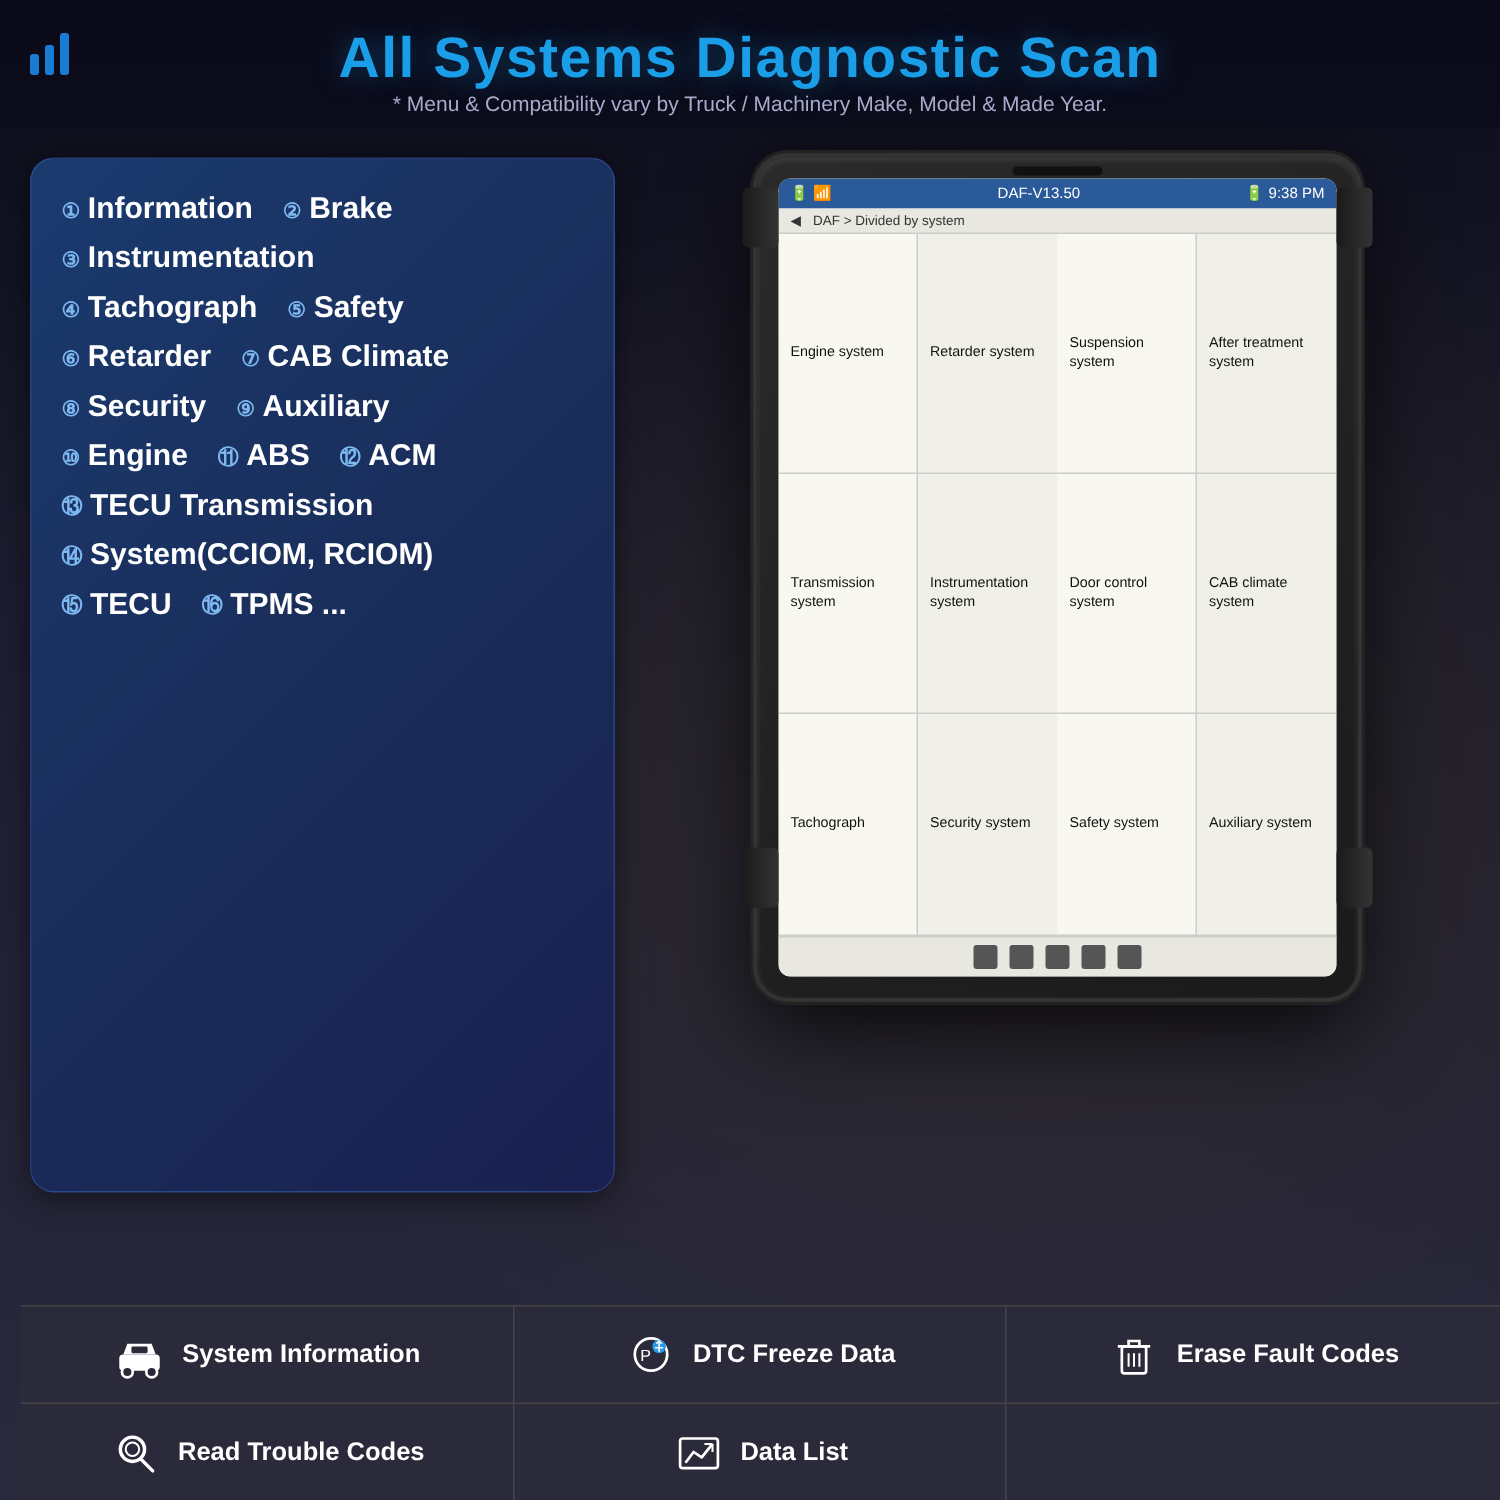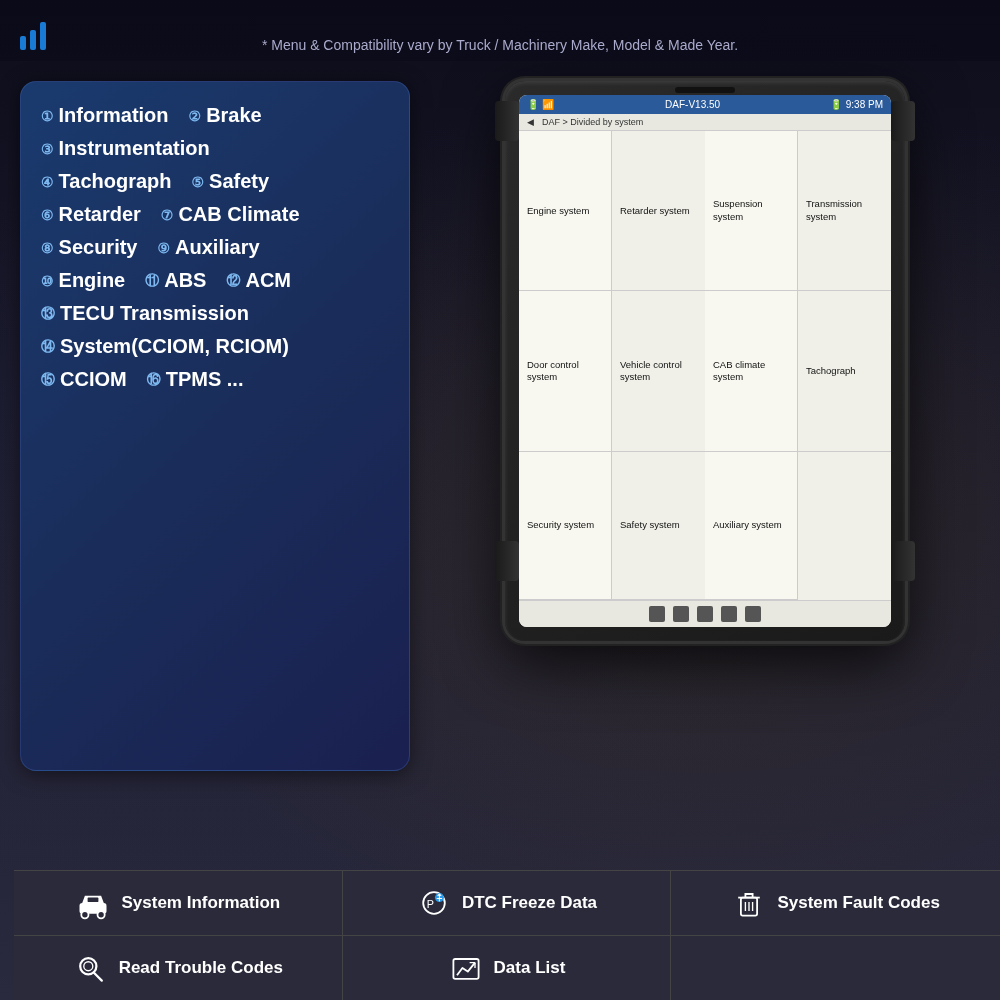"All Systems Diagnostic Scan" h1 { html: none -> <h1>All Systems Diagnostic Scan</h1> }
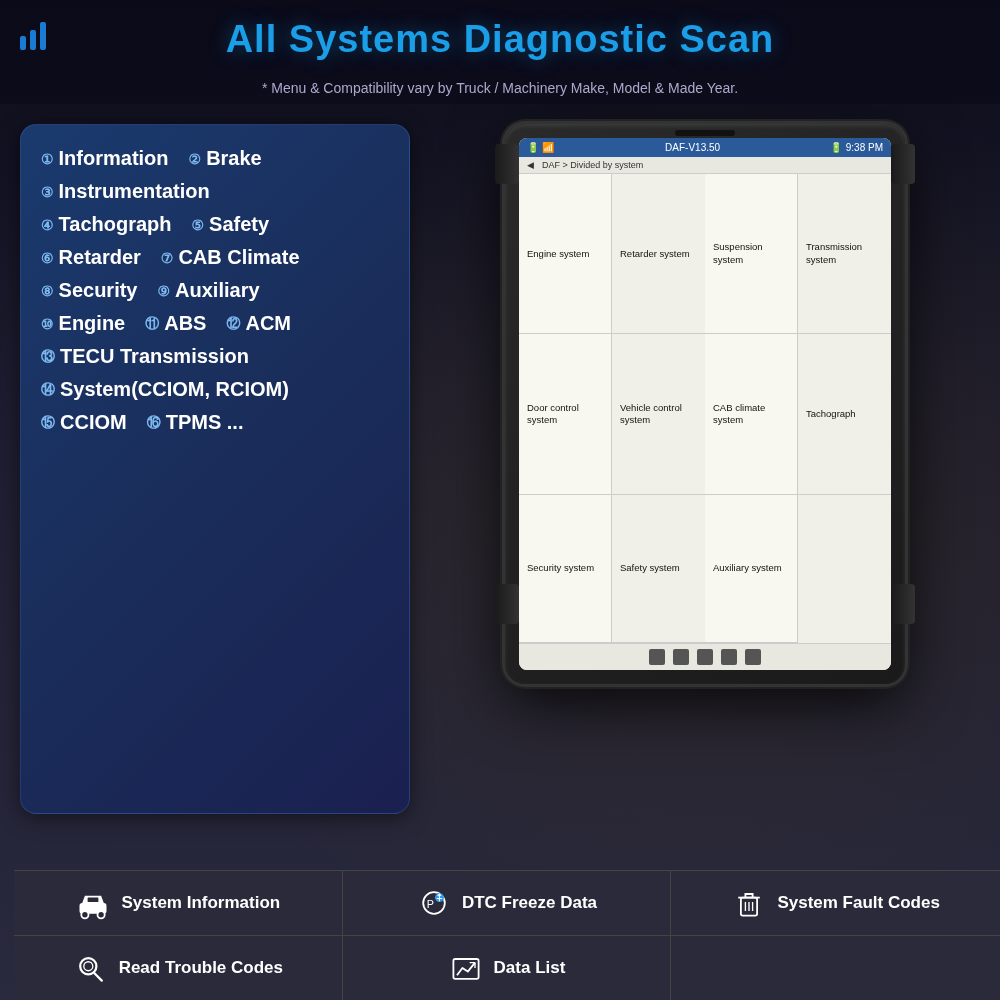"* Menu & Compatibility vary" .header .subtitle { margin-top: 19px -> 0 }
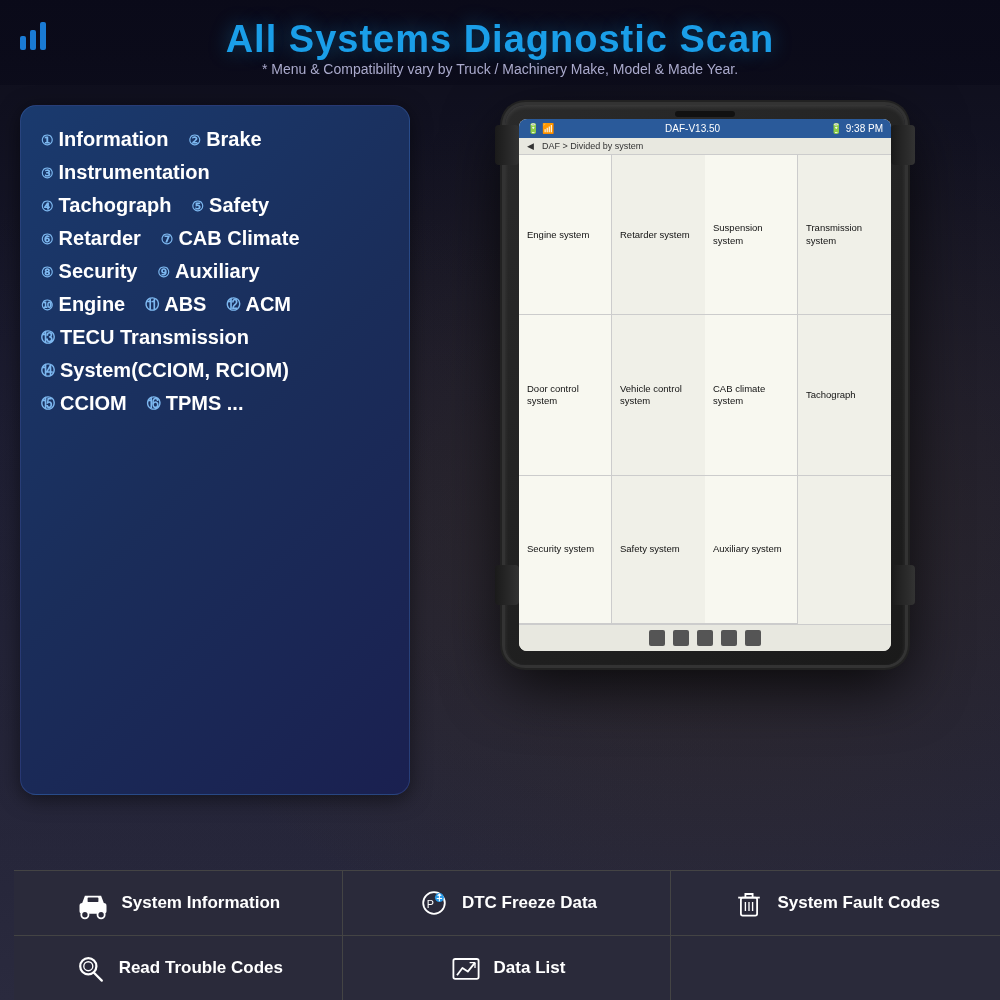"After treatment system" div.tablet-cell { html: none -> <div>After treatment system</div> }
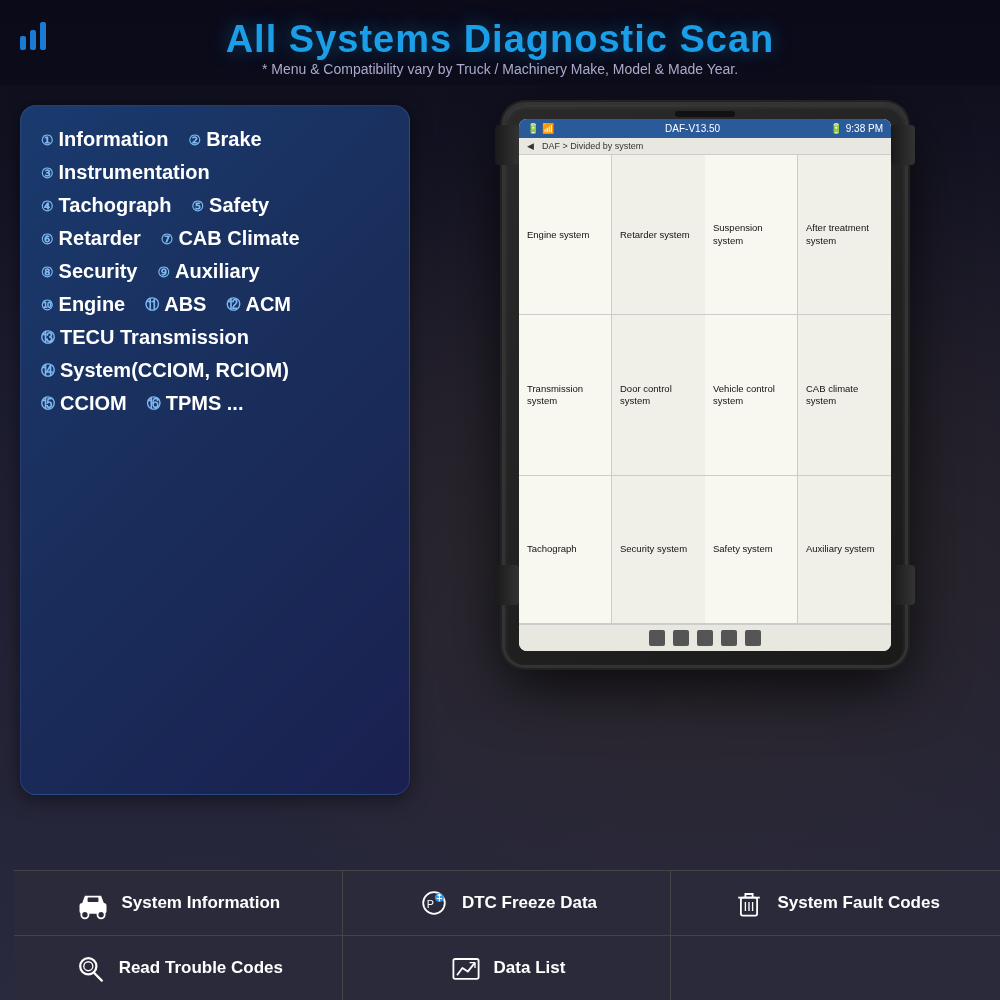"Vehicle control system" div.tablet-cell { html: <div>Vehicle control system</div> -> none }
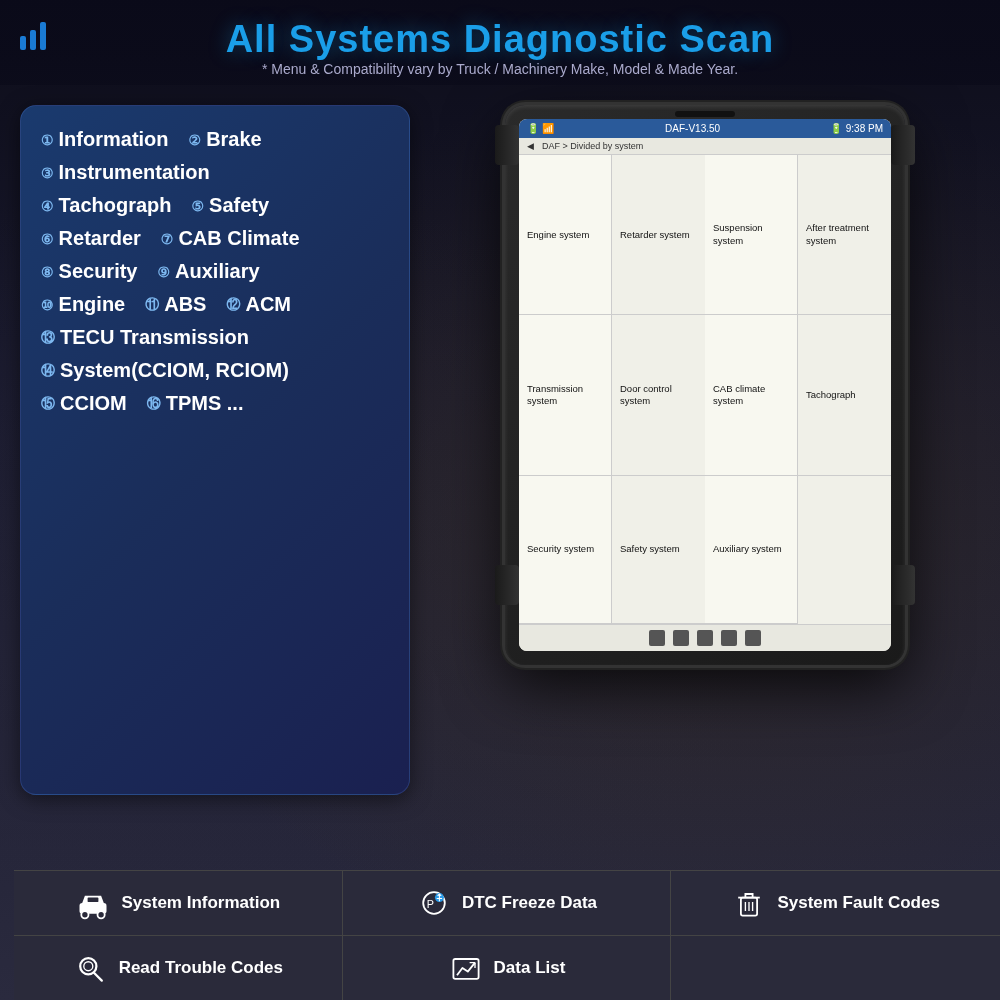"Instrumentation system" div.tablet-cell { html: none -> <div>Instrumentation system</div> }
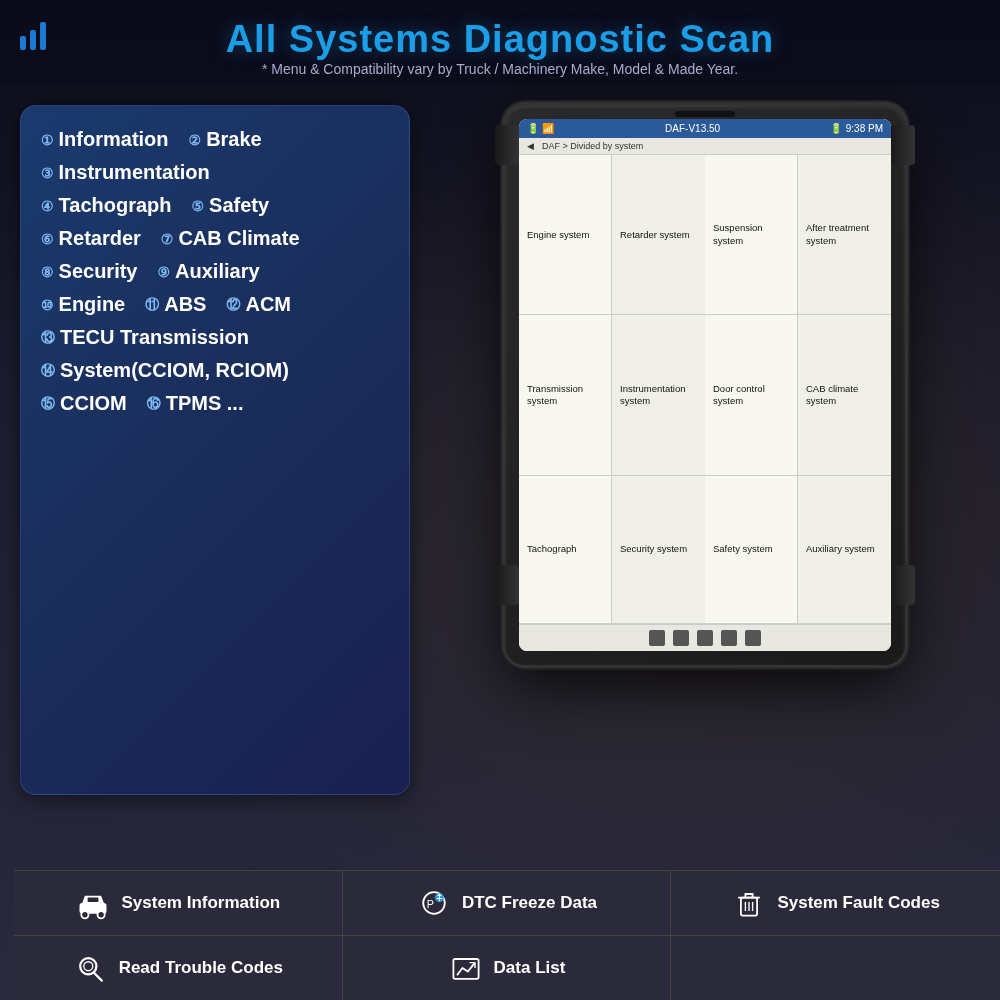"CCIOM" span { text: CCIOM -> TECU }
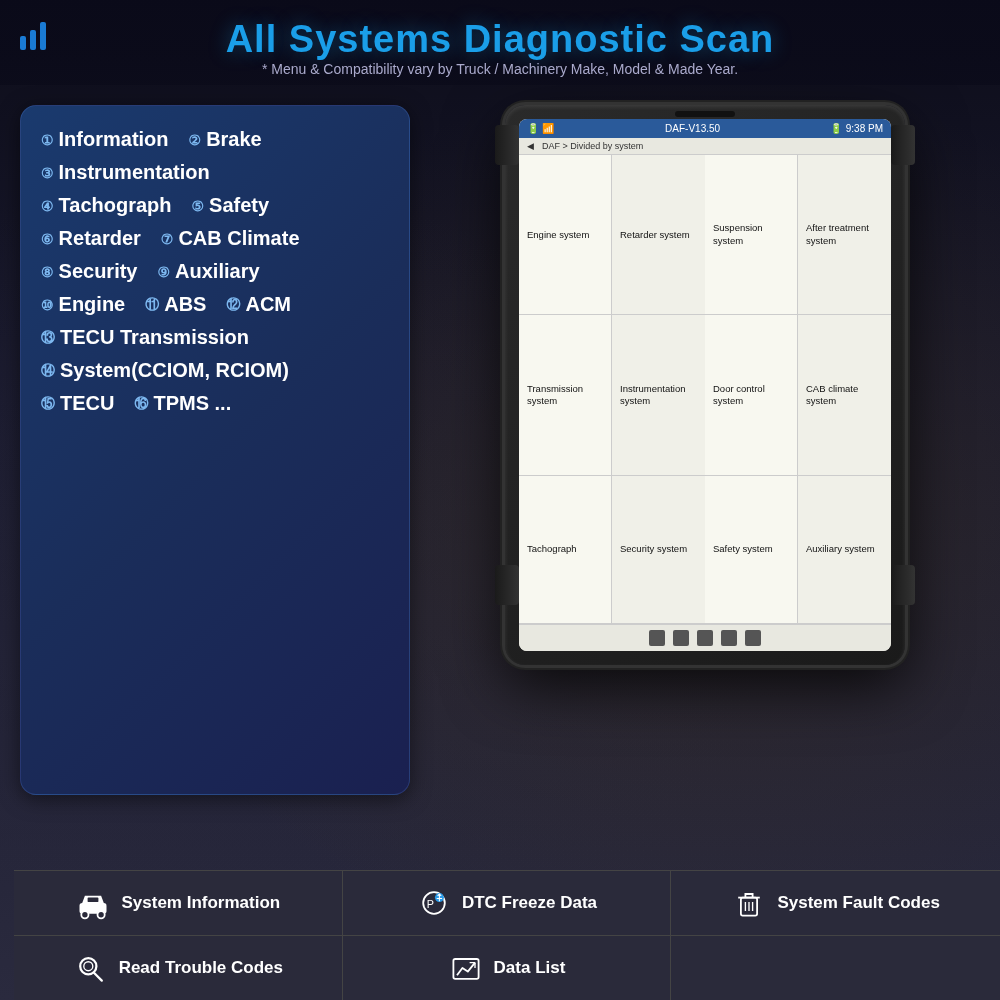"System Fault Codes" span.feature-label { text: System -> Erase }
